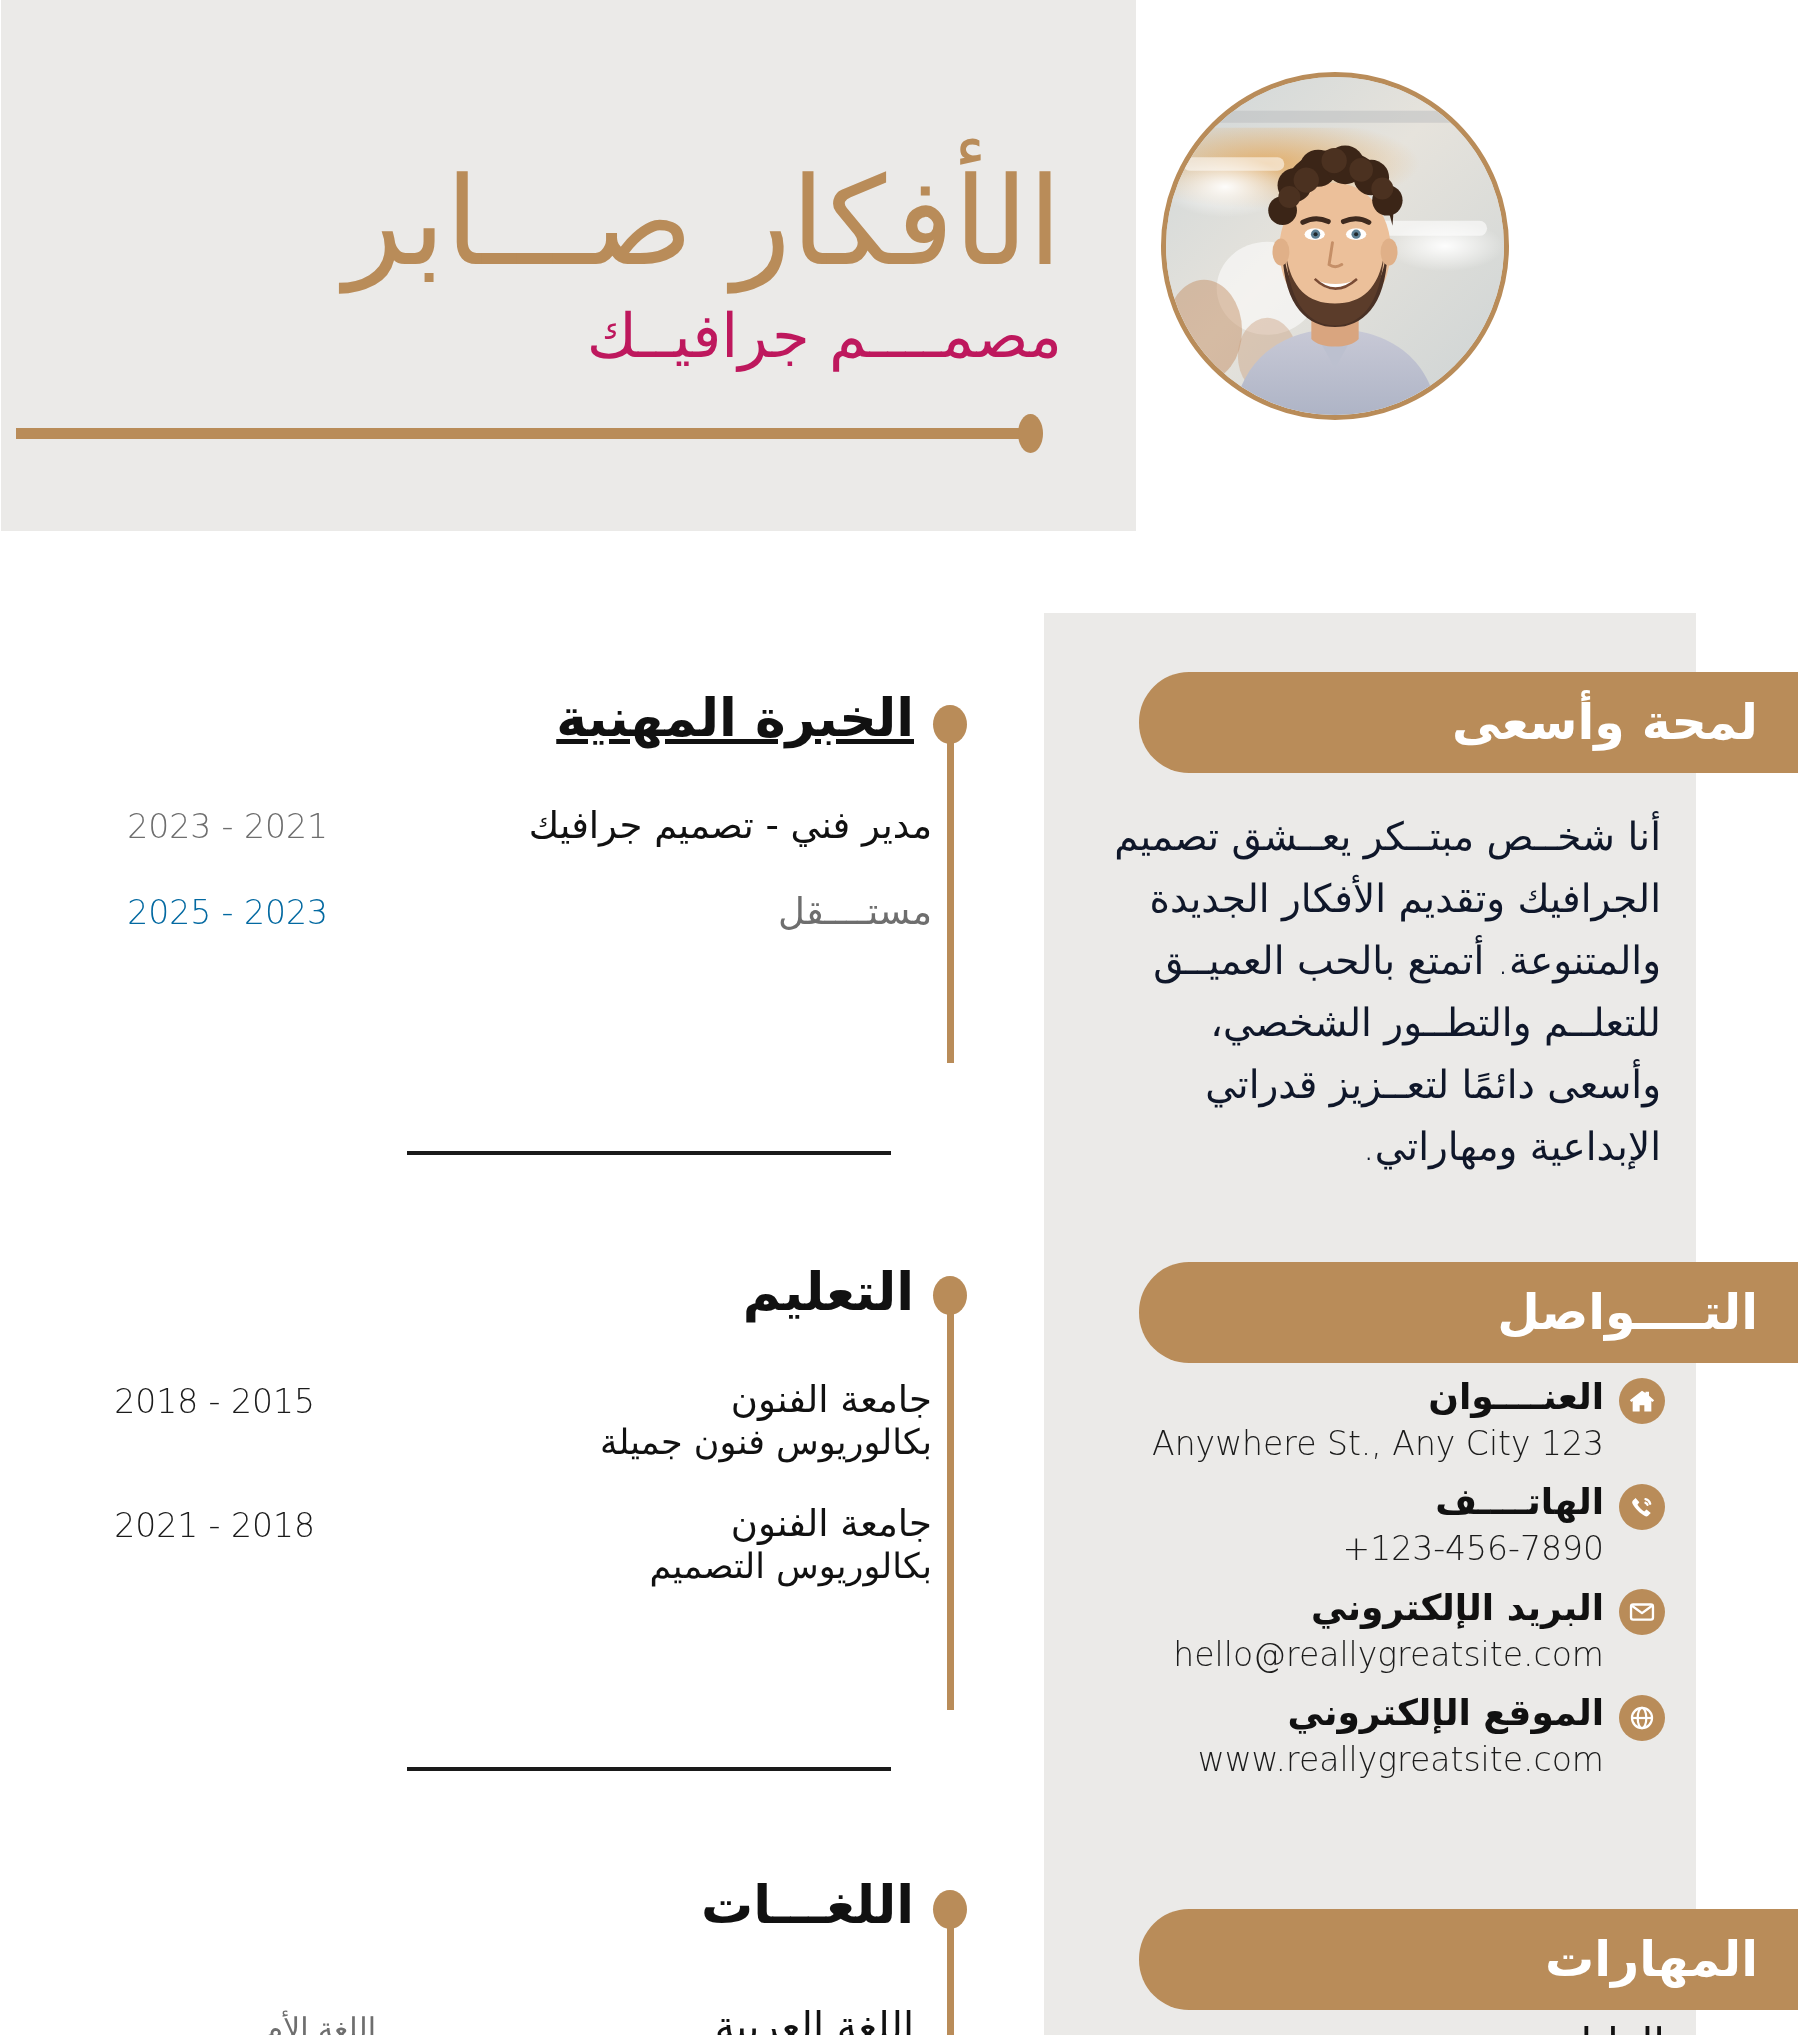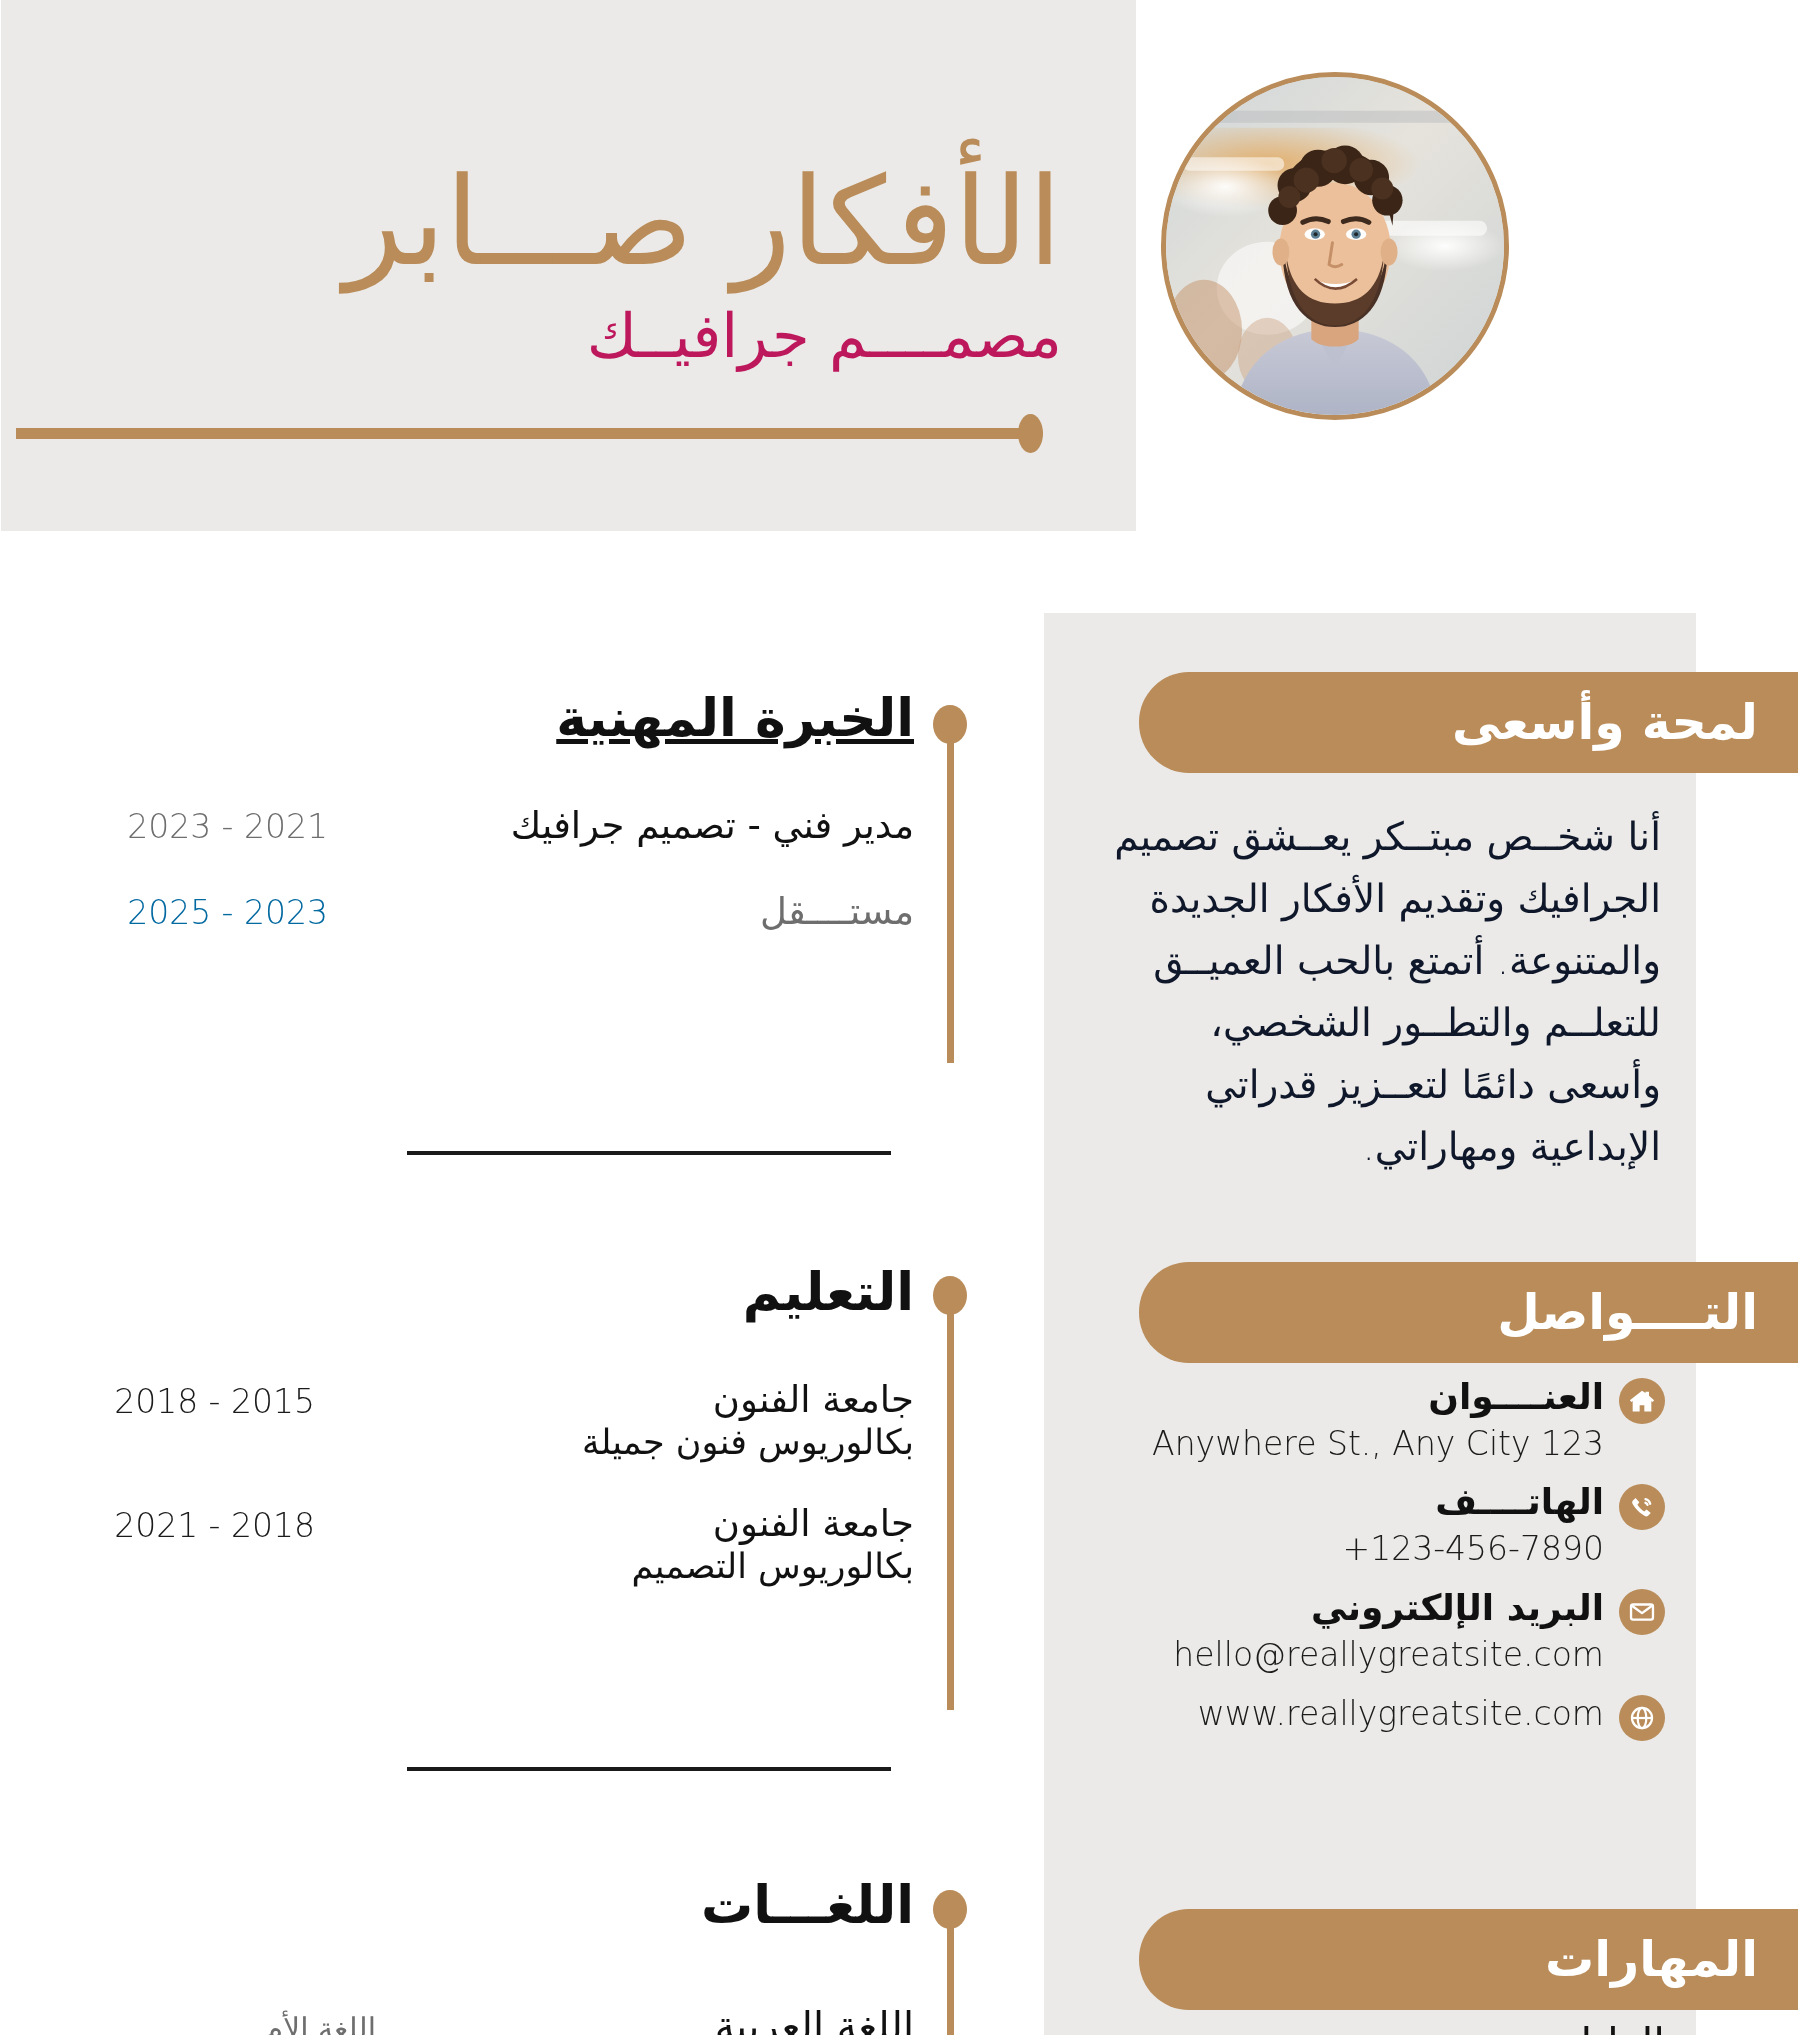"مدير فني - تصميم جرافيك" .entry-right { right: 130px -> 112px }
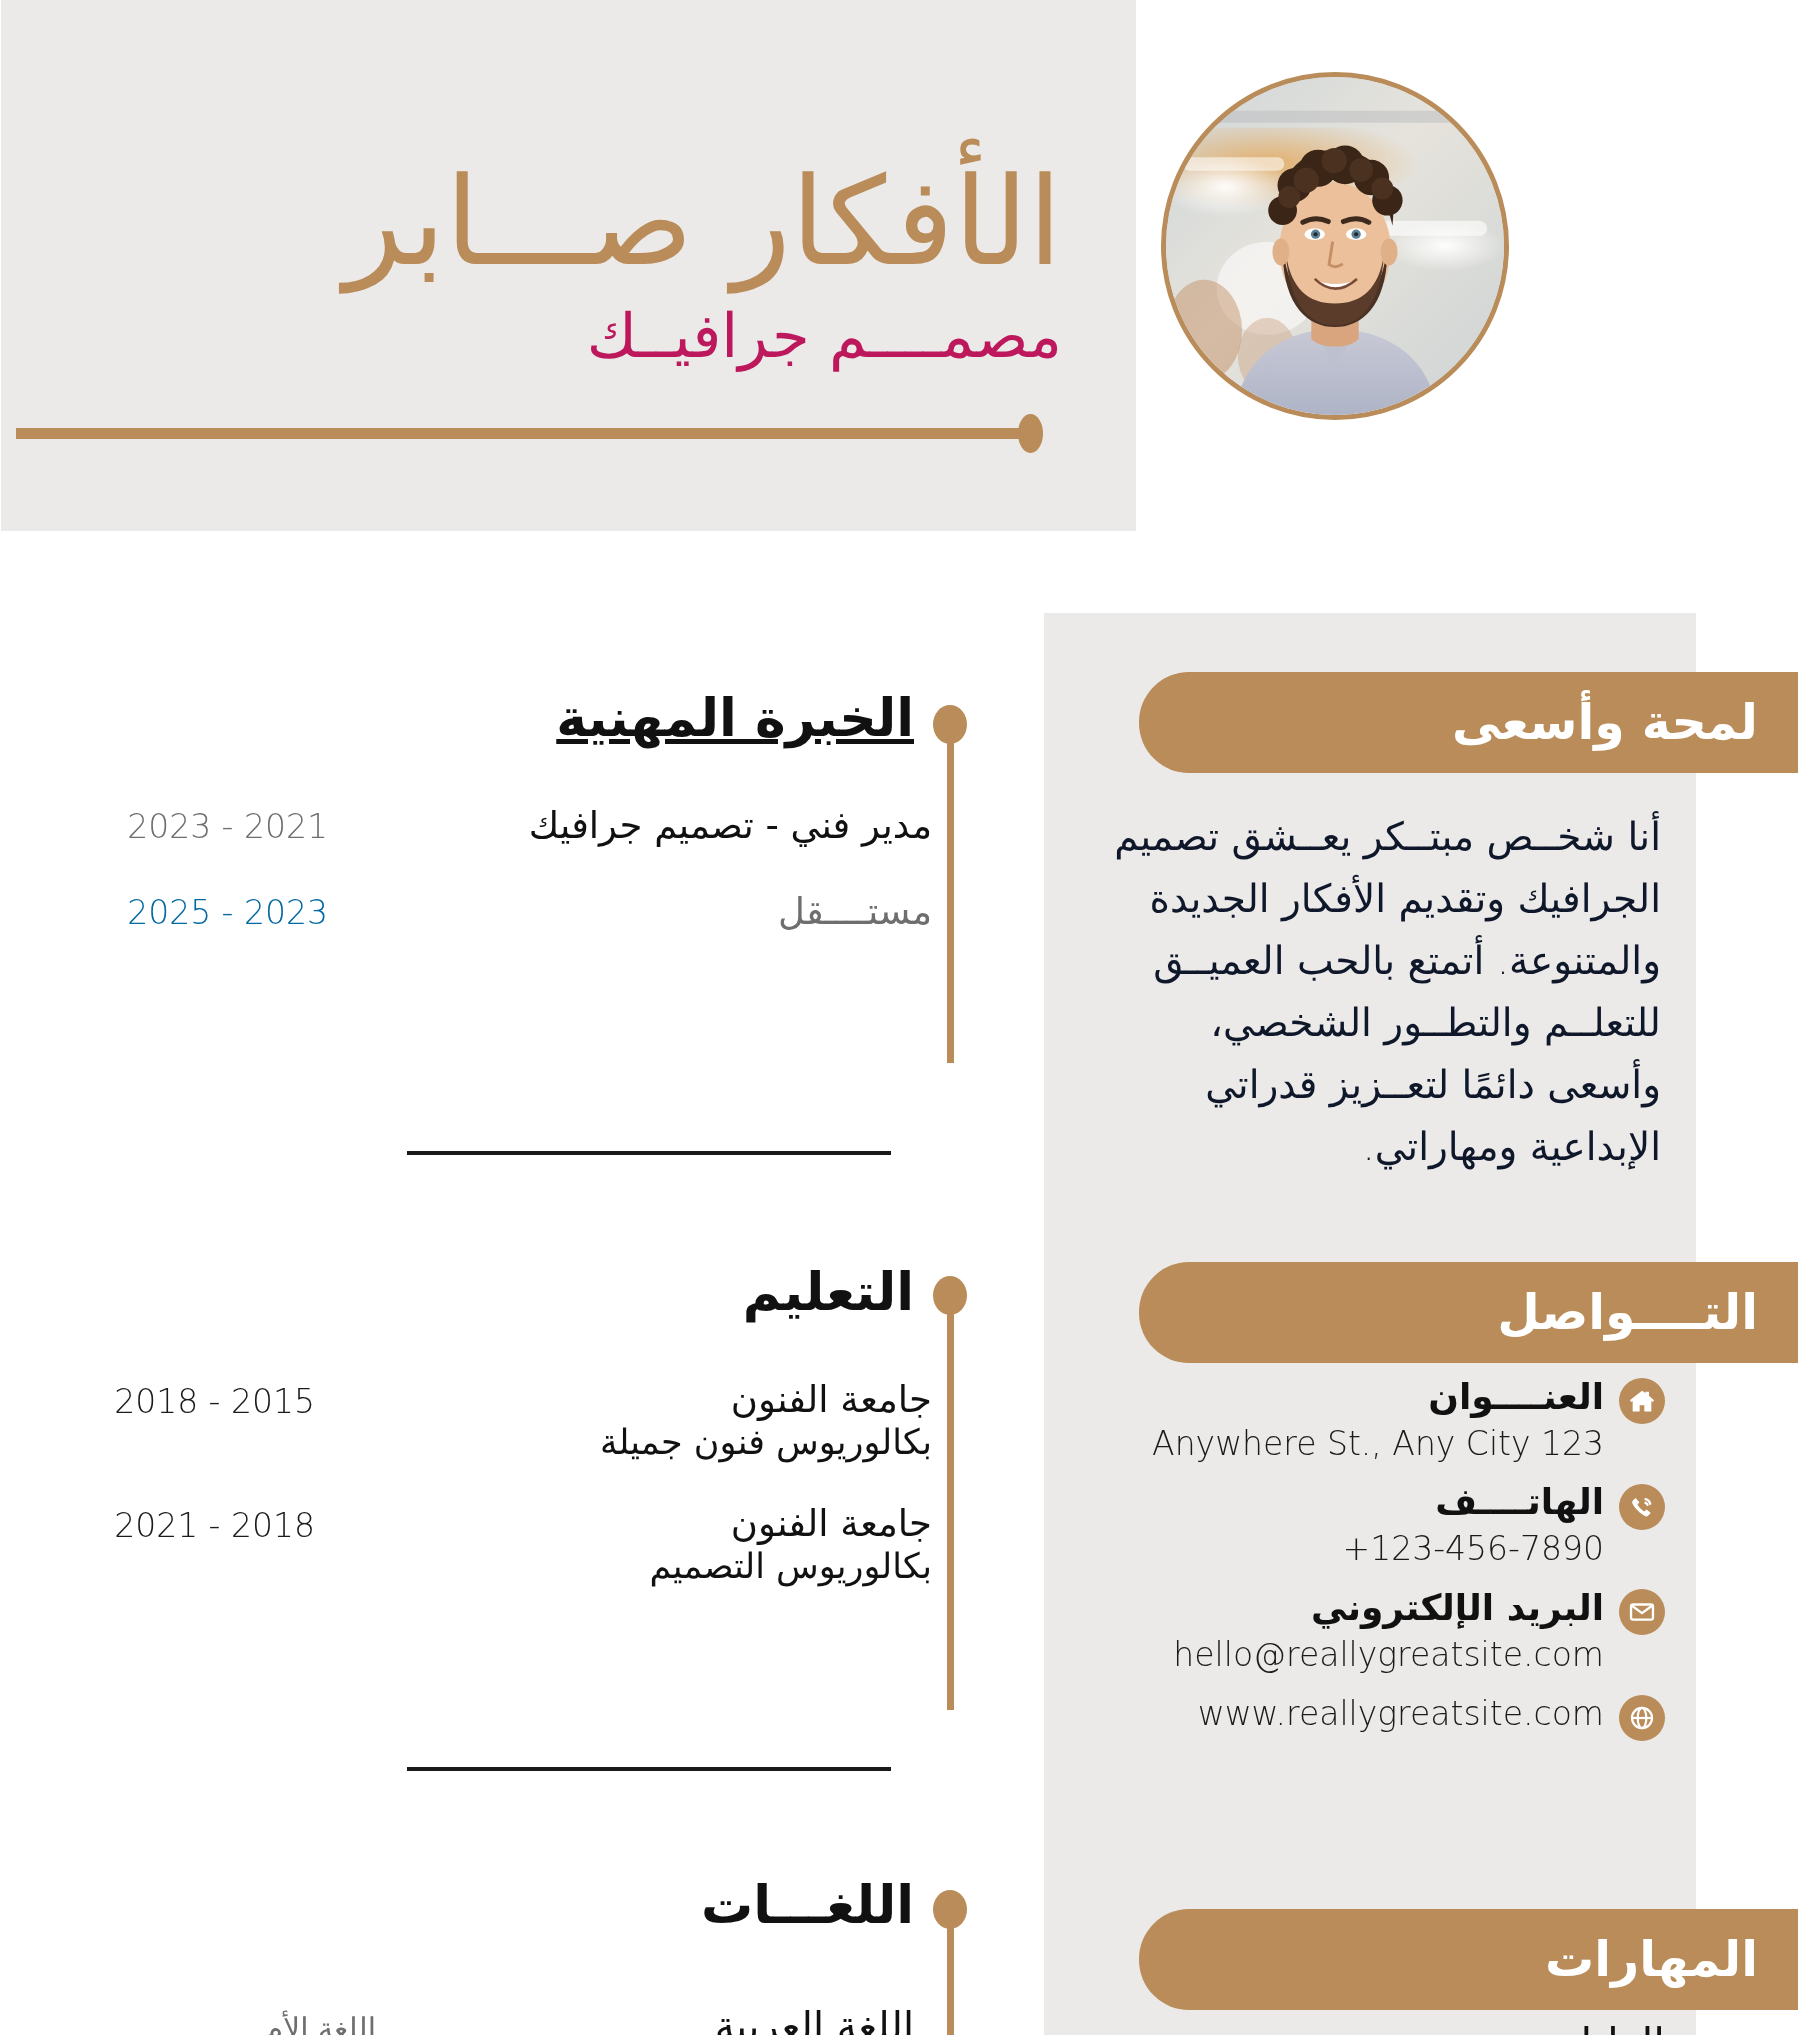"الموقع الإلكتروني" div.contact-label { html: none -> <div>الموقع الإلكتروني</div> }
